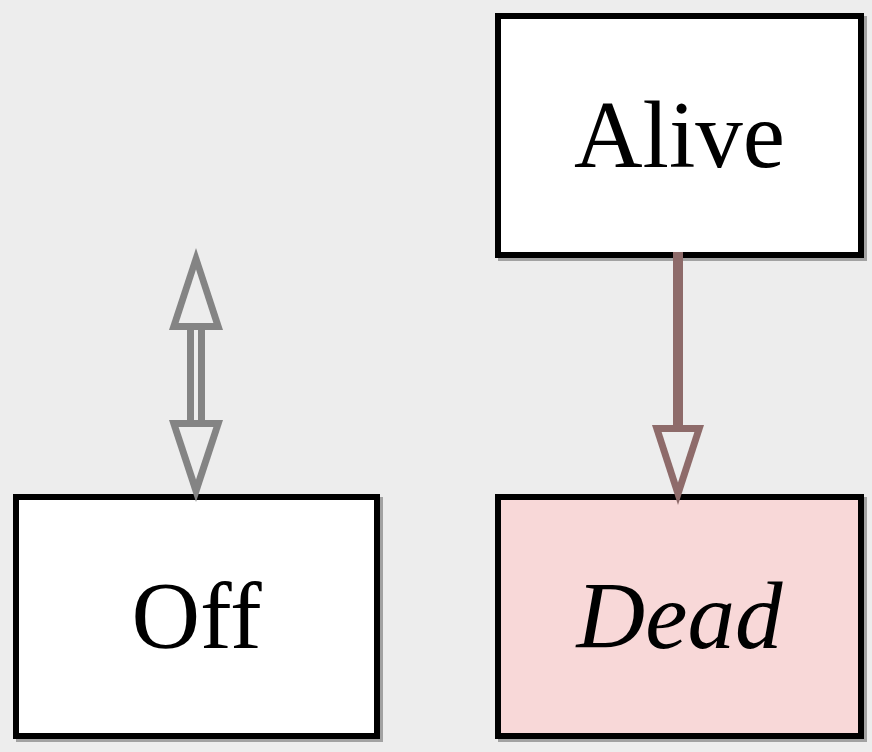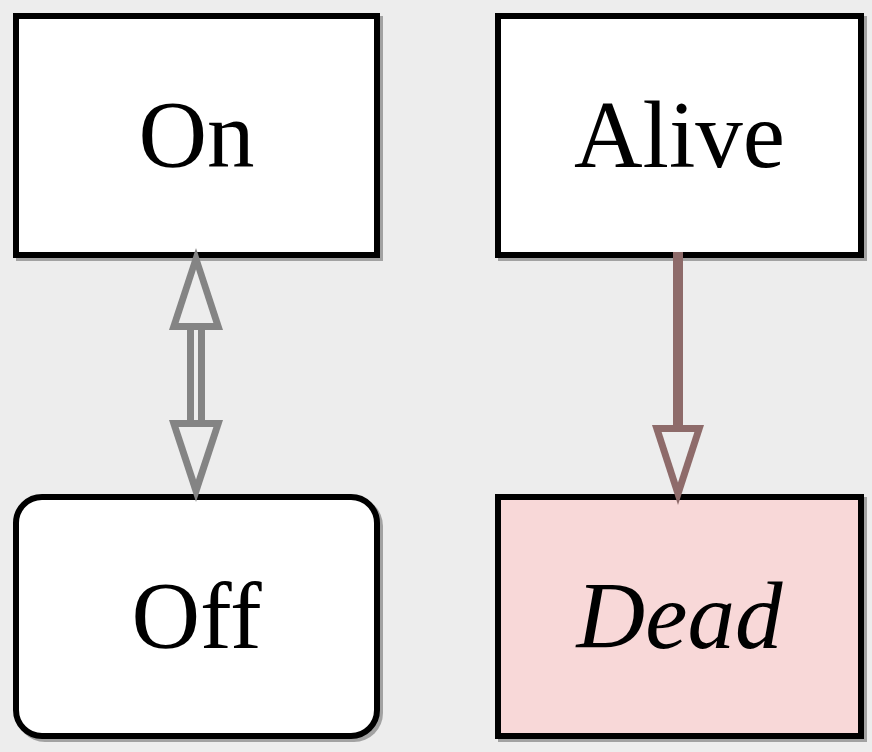"On" div.node { html: <div> <span>On</span> </div> -> none }
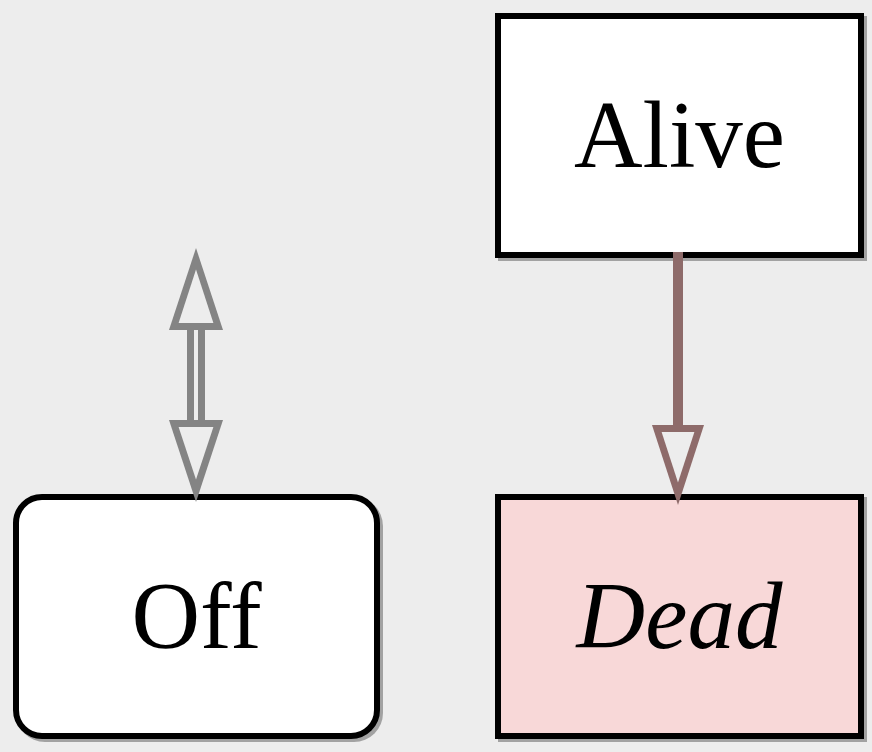"Off" div.node { border-radius: 29px -> none }
